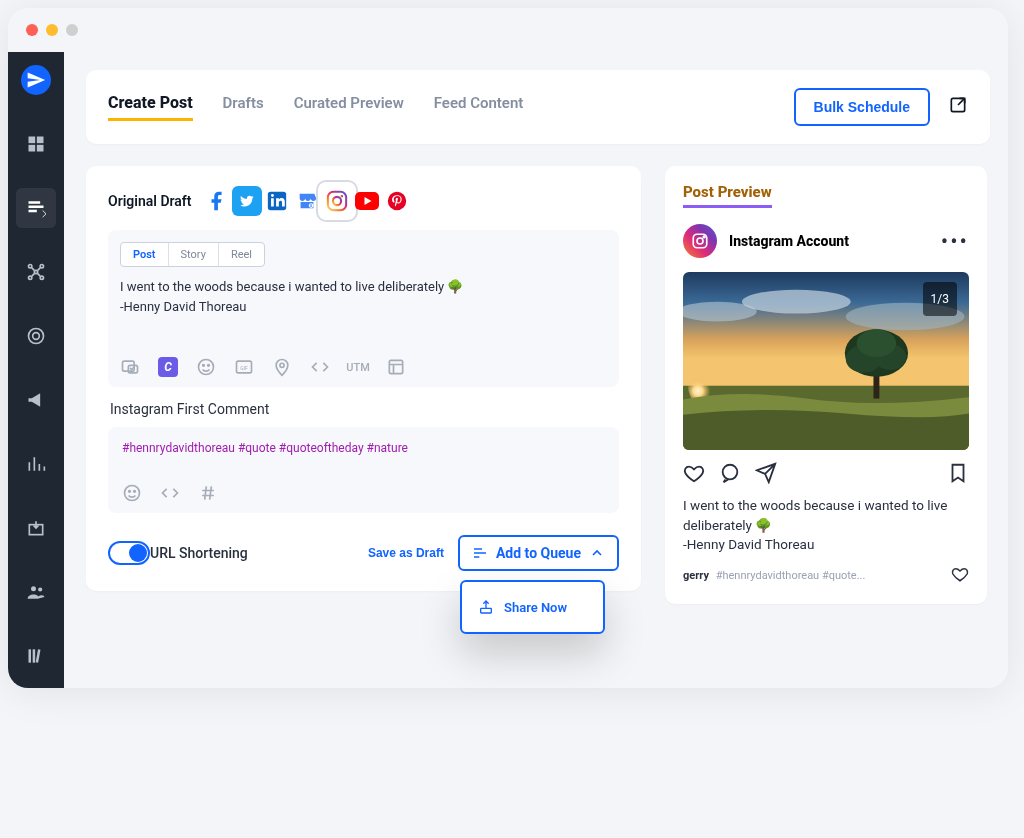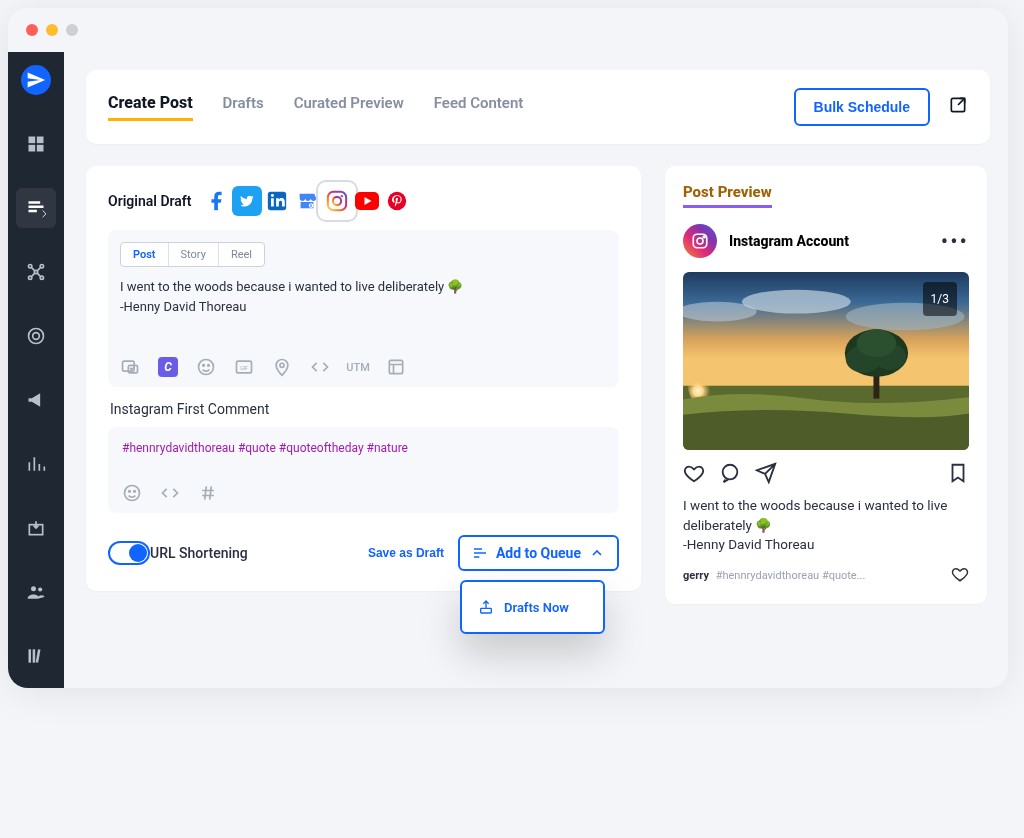"Drafts Now" span { text: Drafts -> Share }
